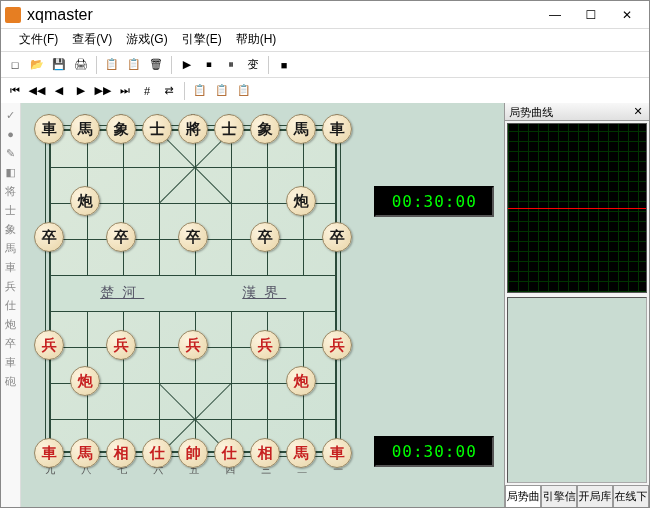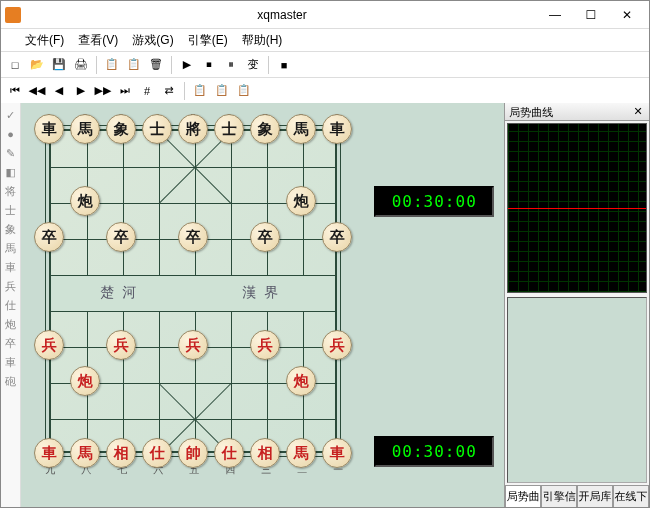"xqmaster" .titlebar .title { font-size: 12px -> 16px; text-align: center -> none }
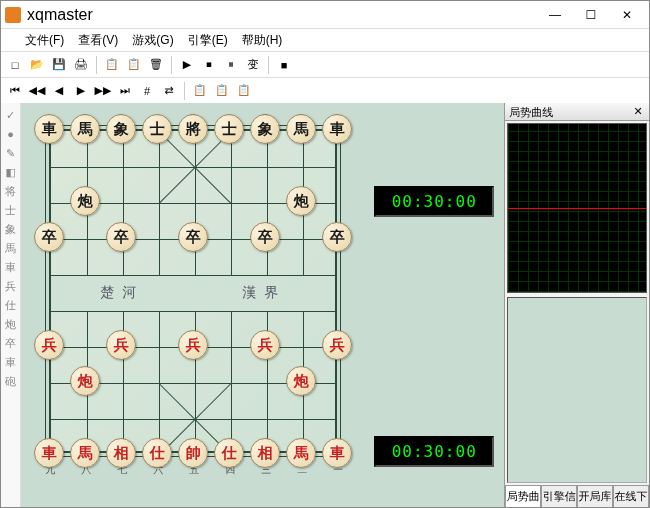"文件(F)" .menubar { align-items: center -> none; padding: 0 18px -> 0 12px }
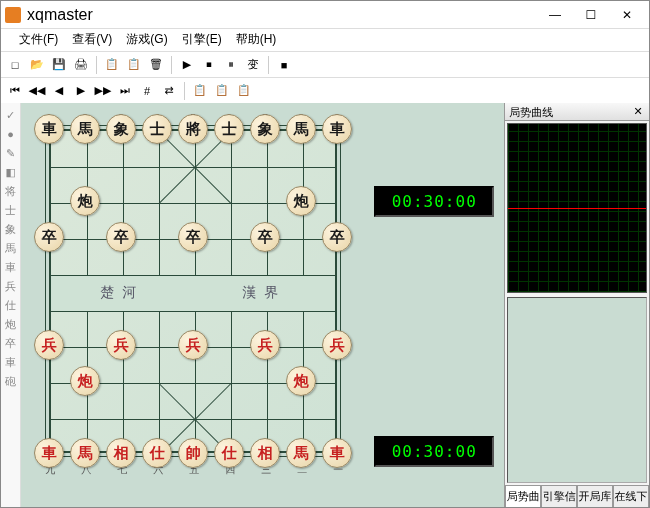"楚河" .river { text-decoration: none -> underline }
